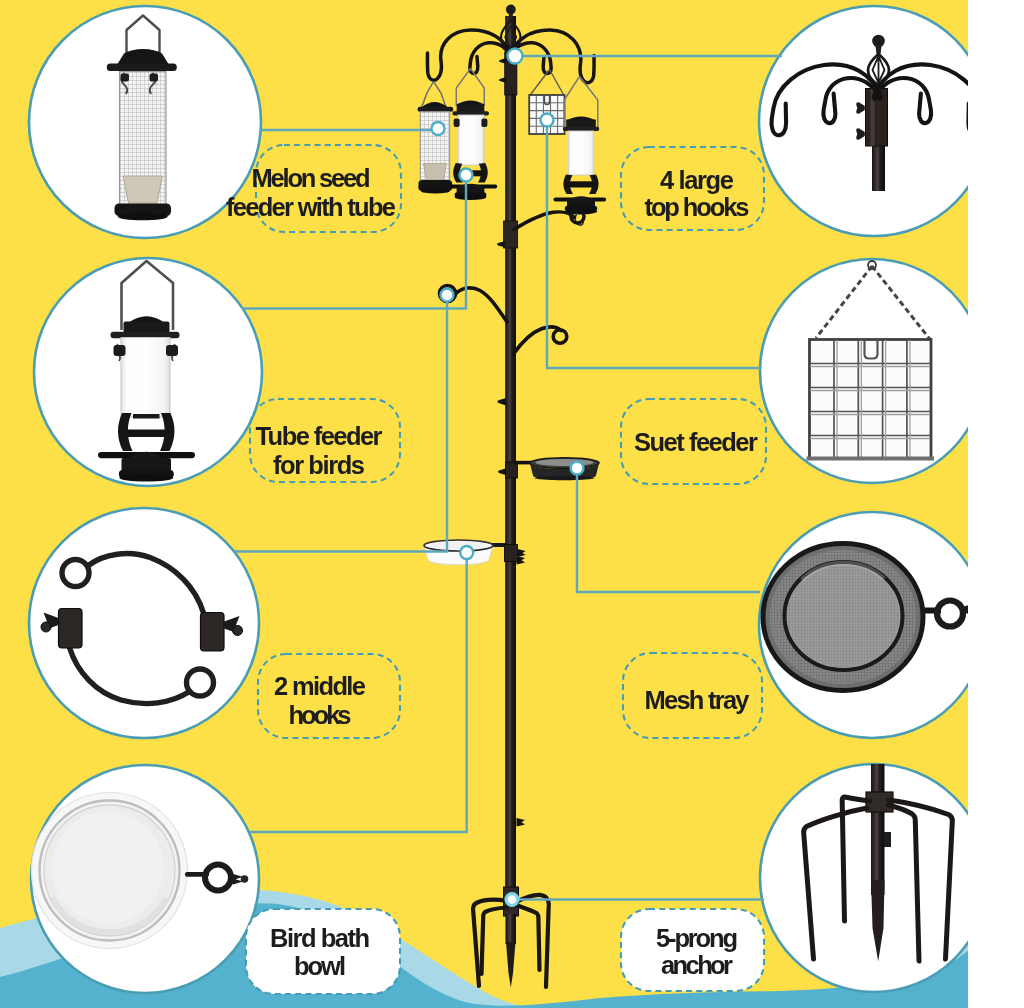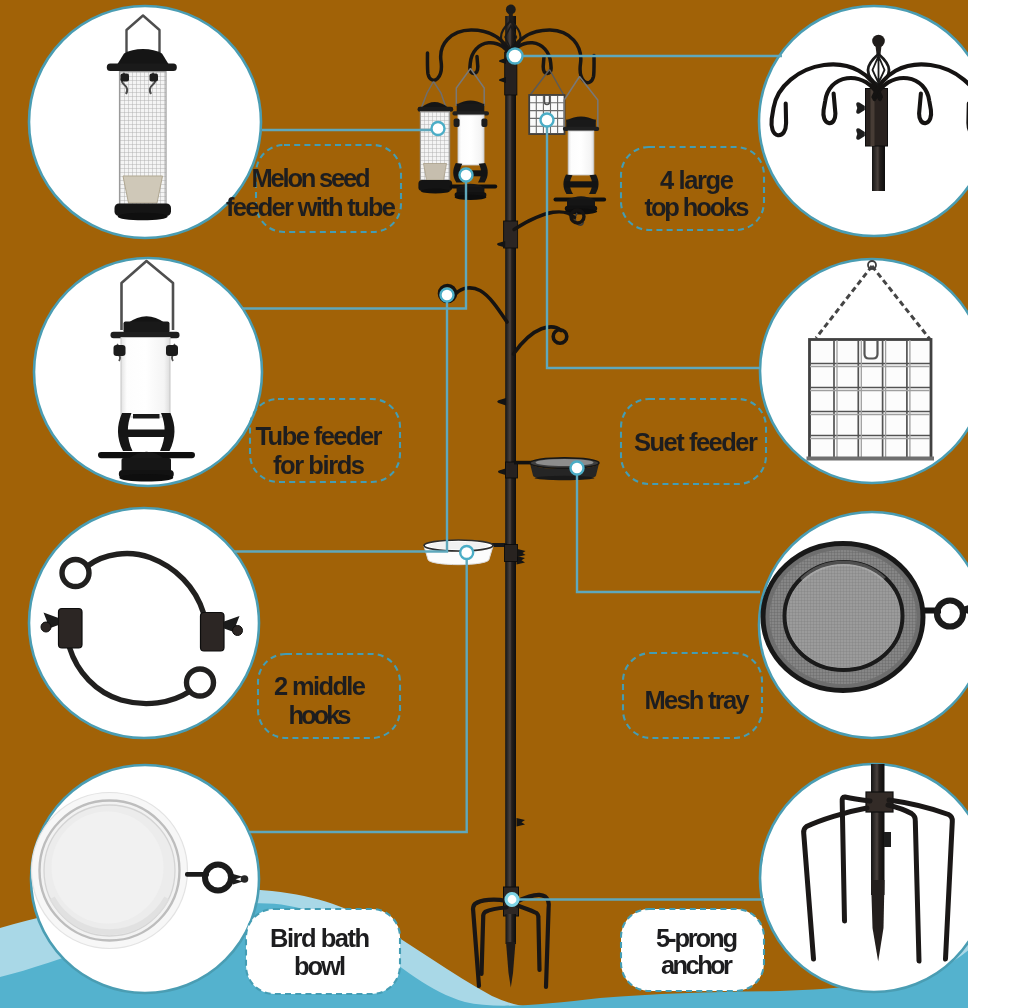"Melon seed" #page { background: #a16207 -> #fde047 }
